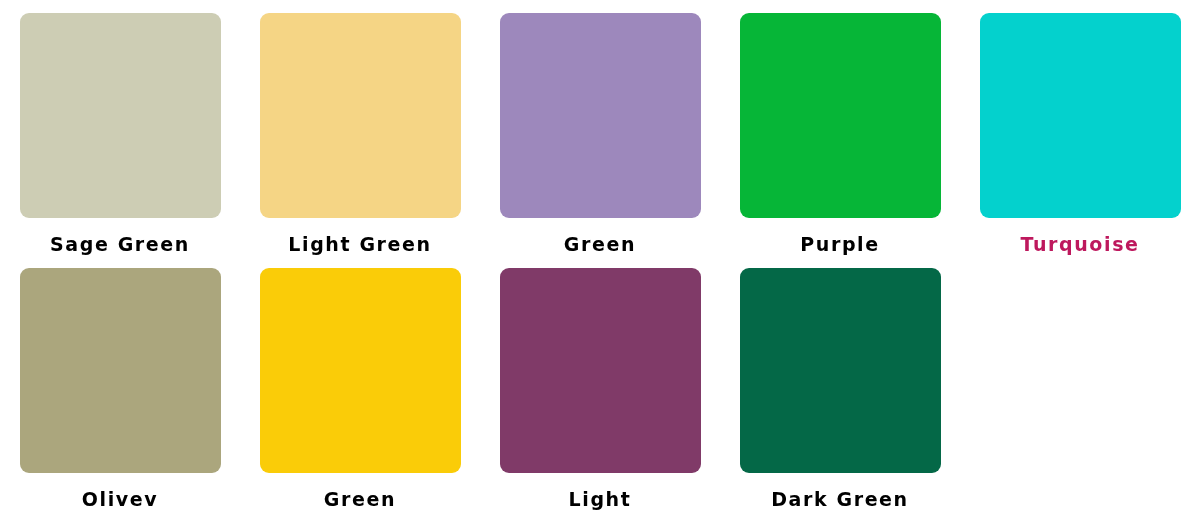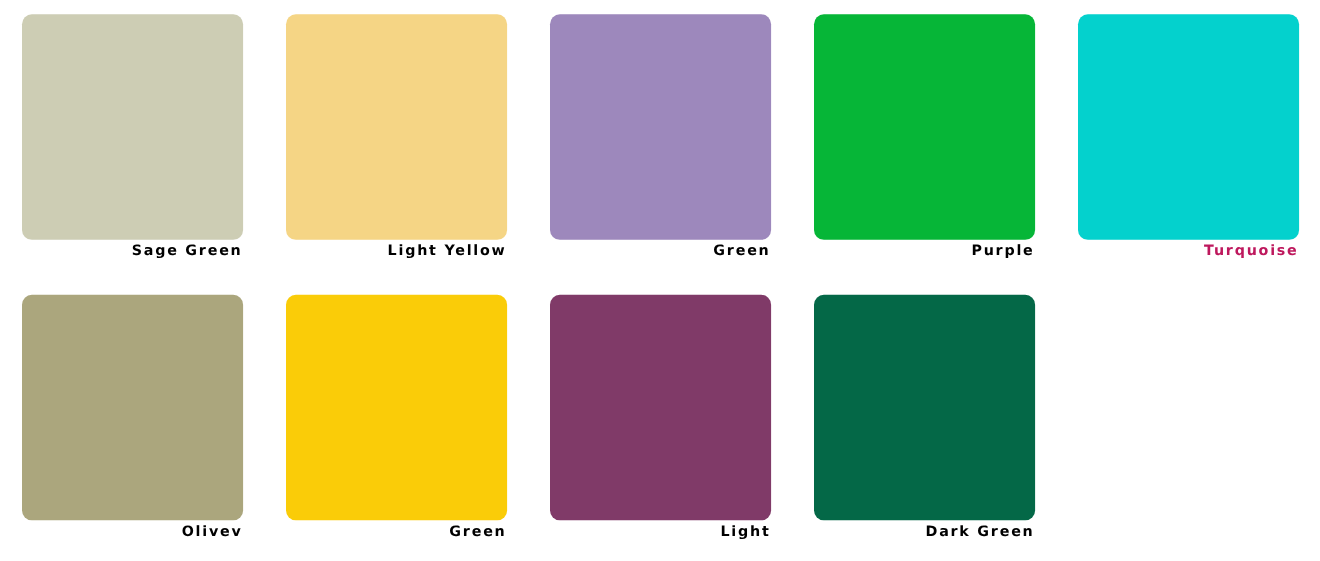"Sage Green" .swatch-label { font-size: 13px -> 19px; margin-top: 4px -> 17px; text-align: right -> center }
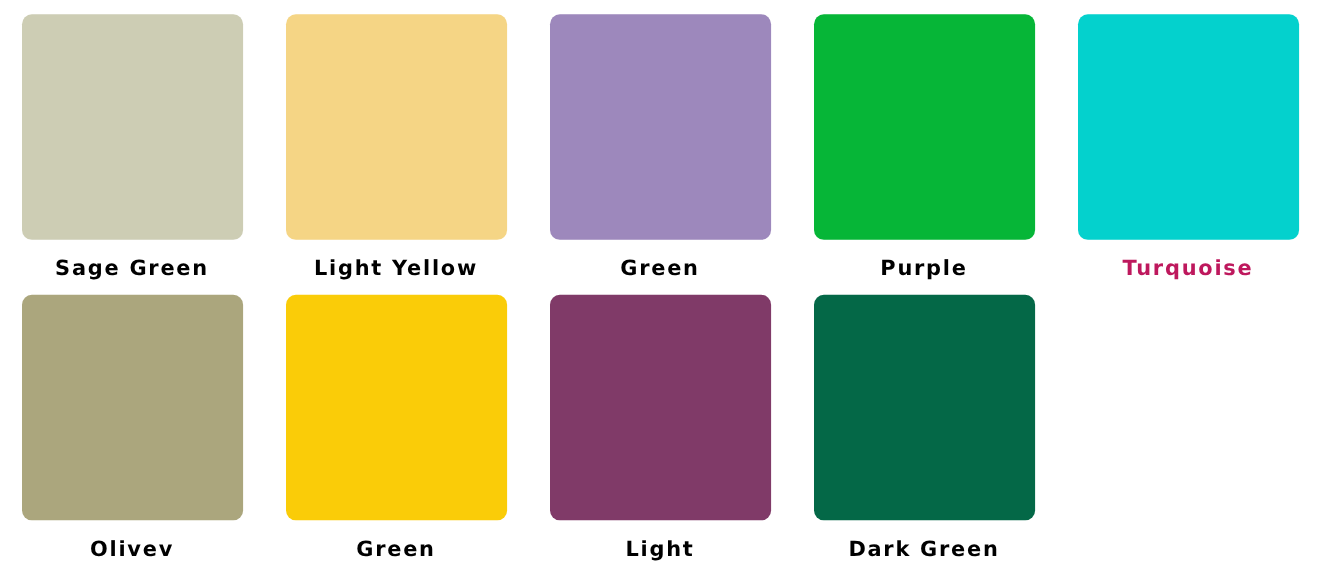"Light Yellow" div.swatch-label { text: Yellow -> Green }
